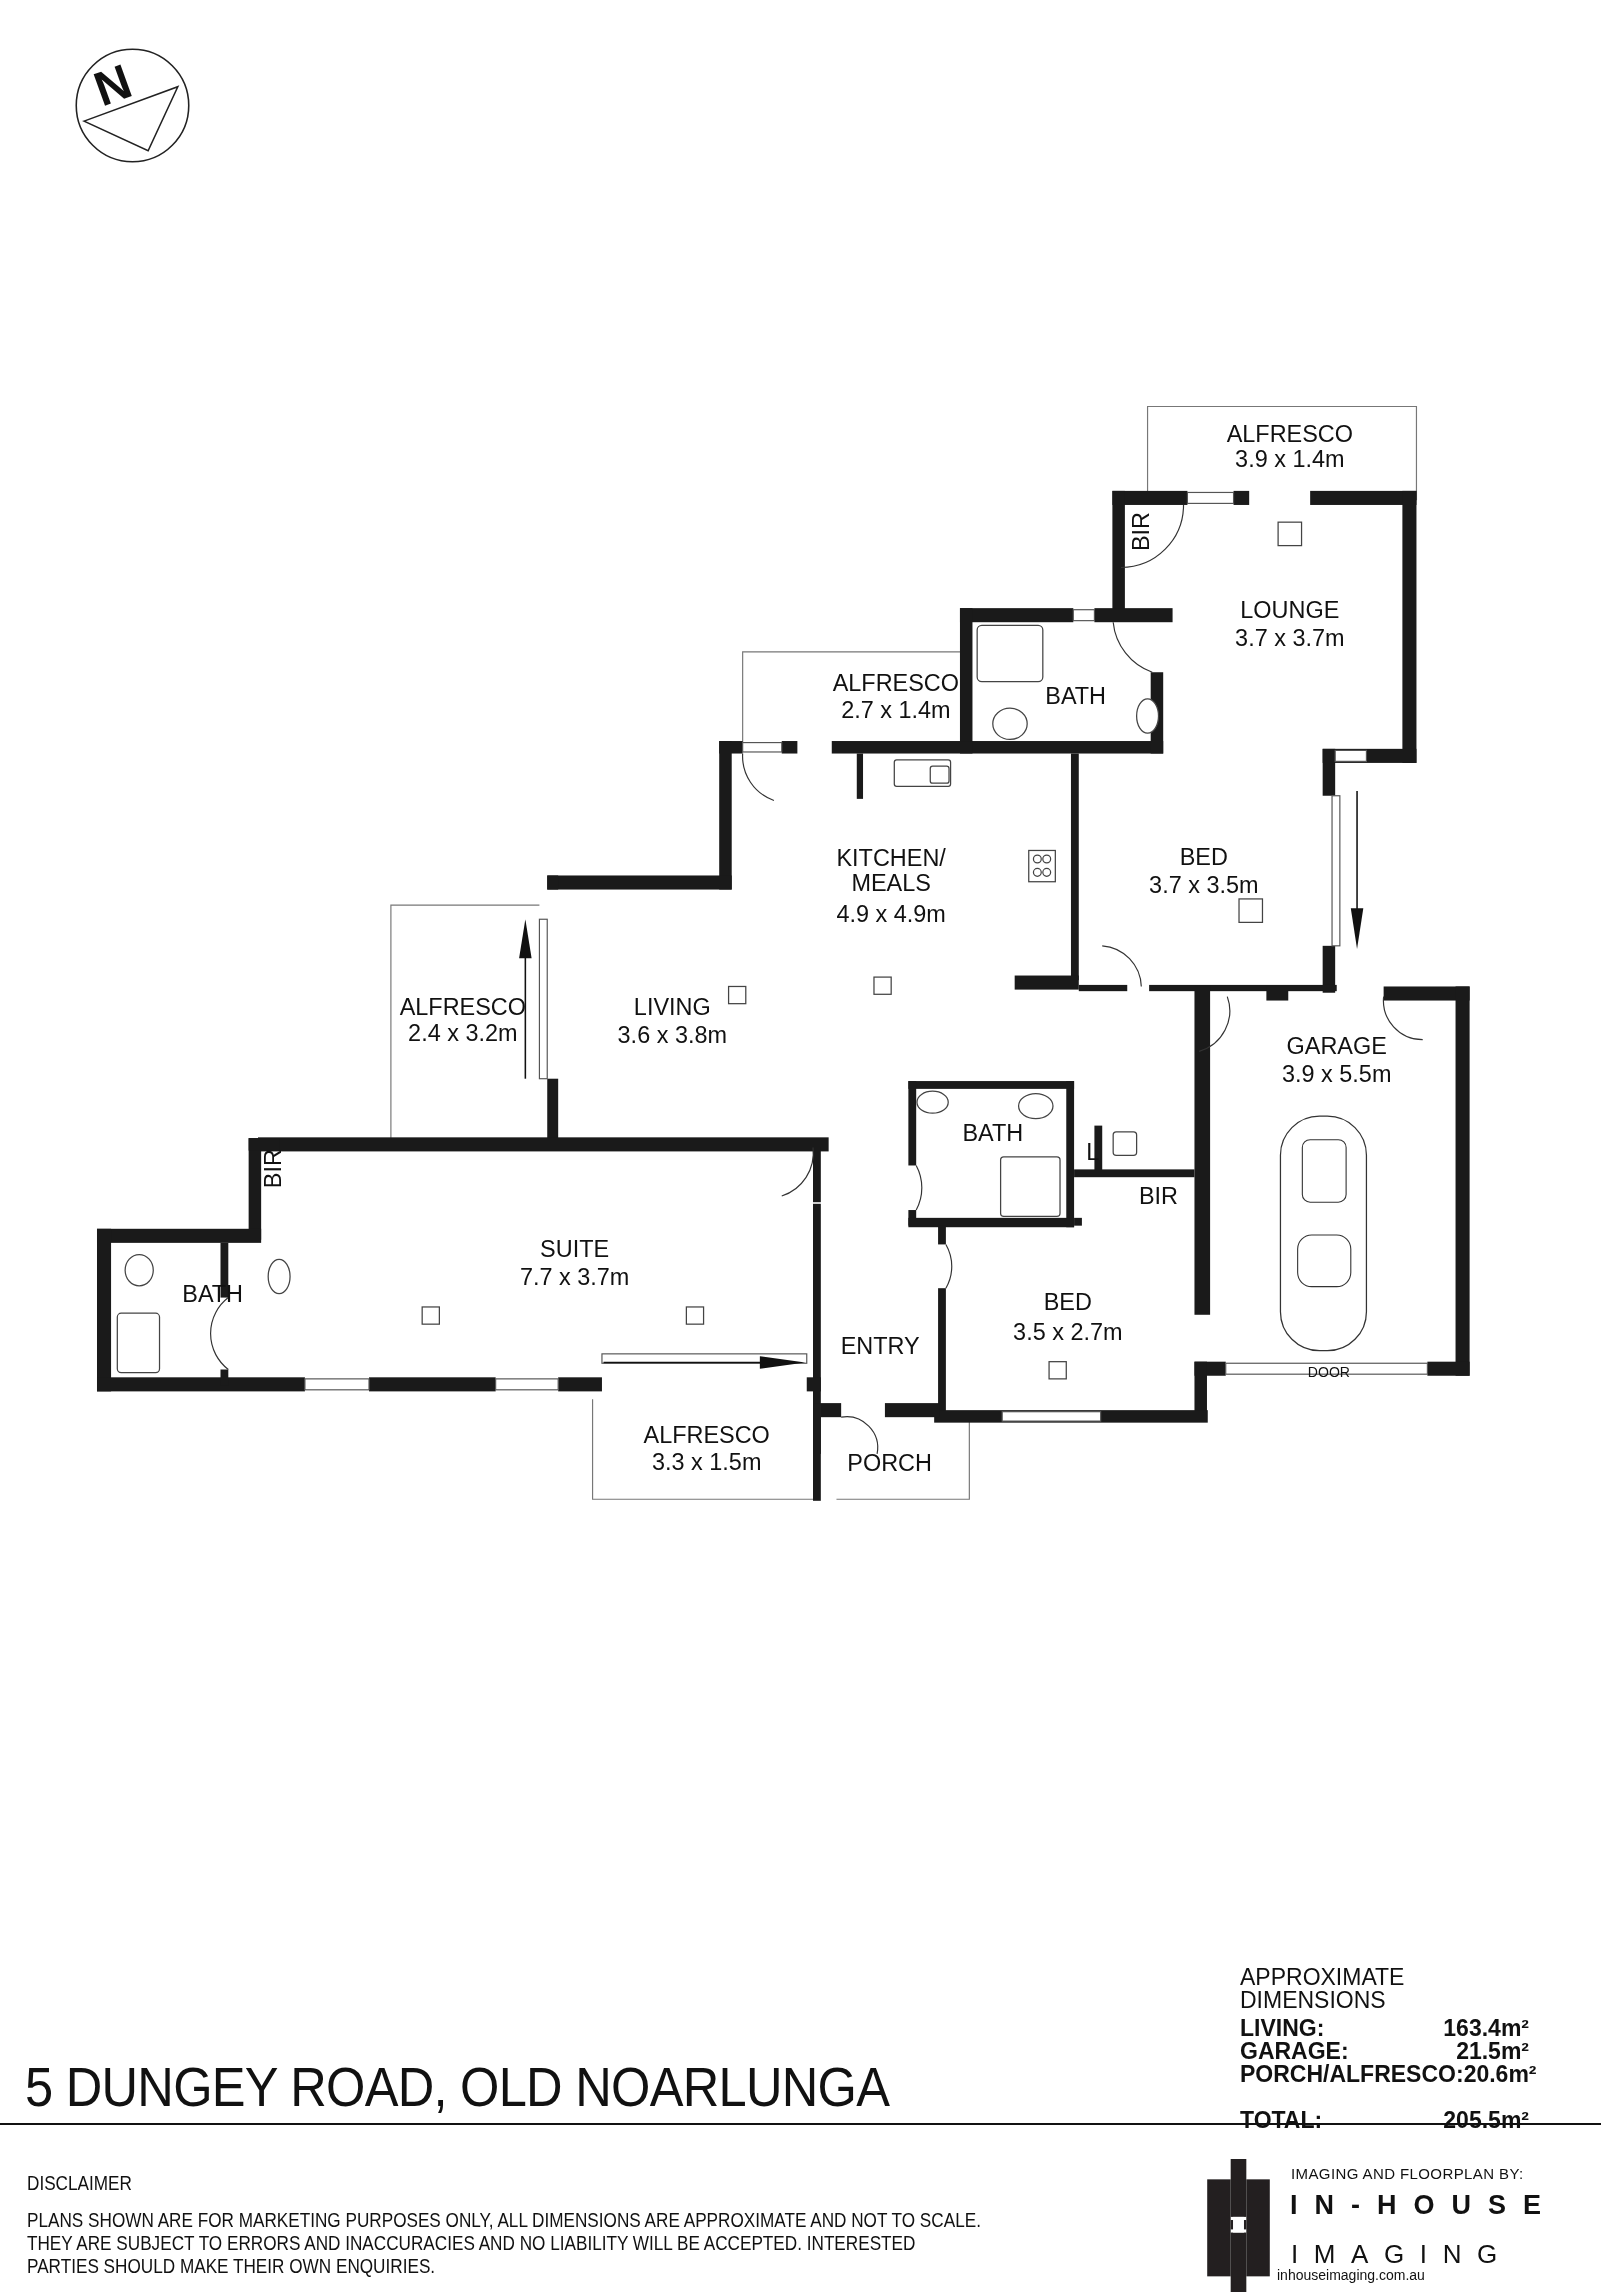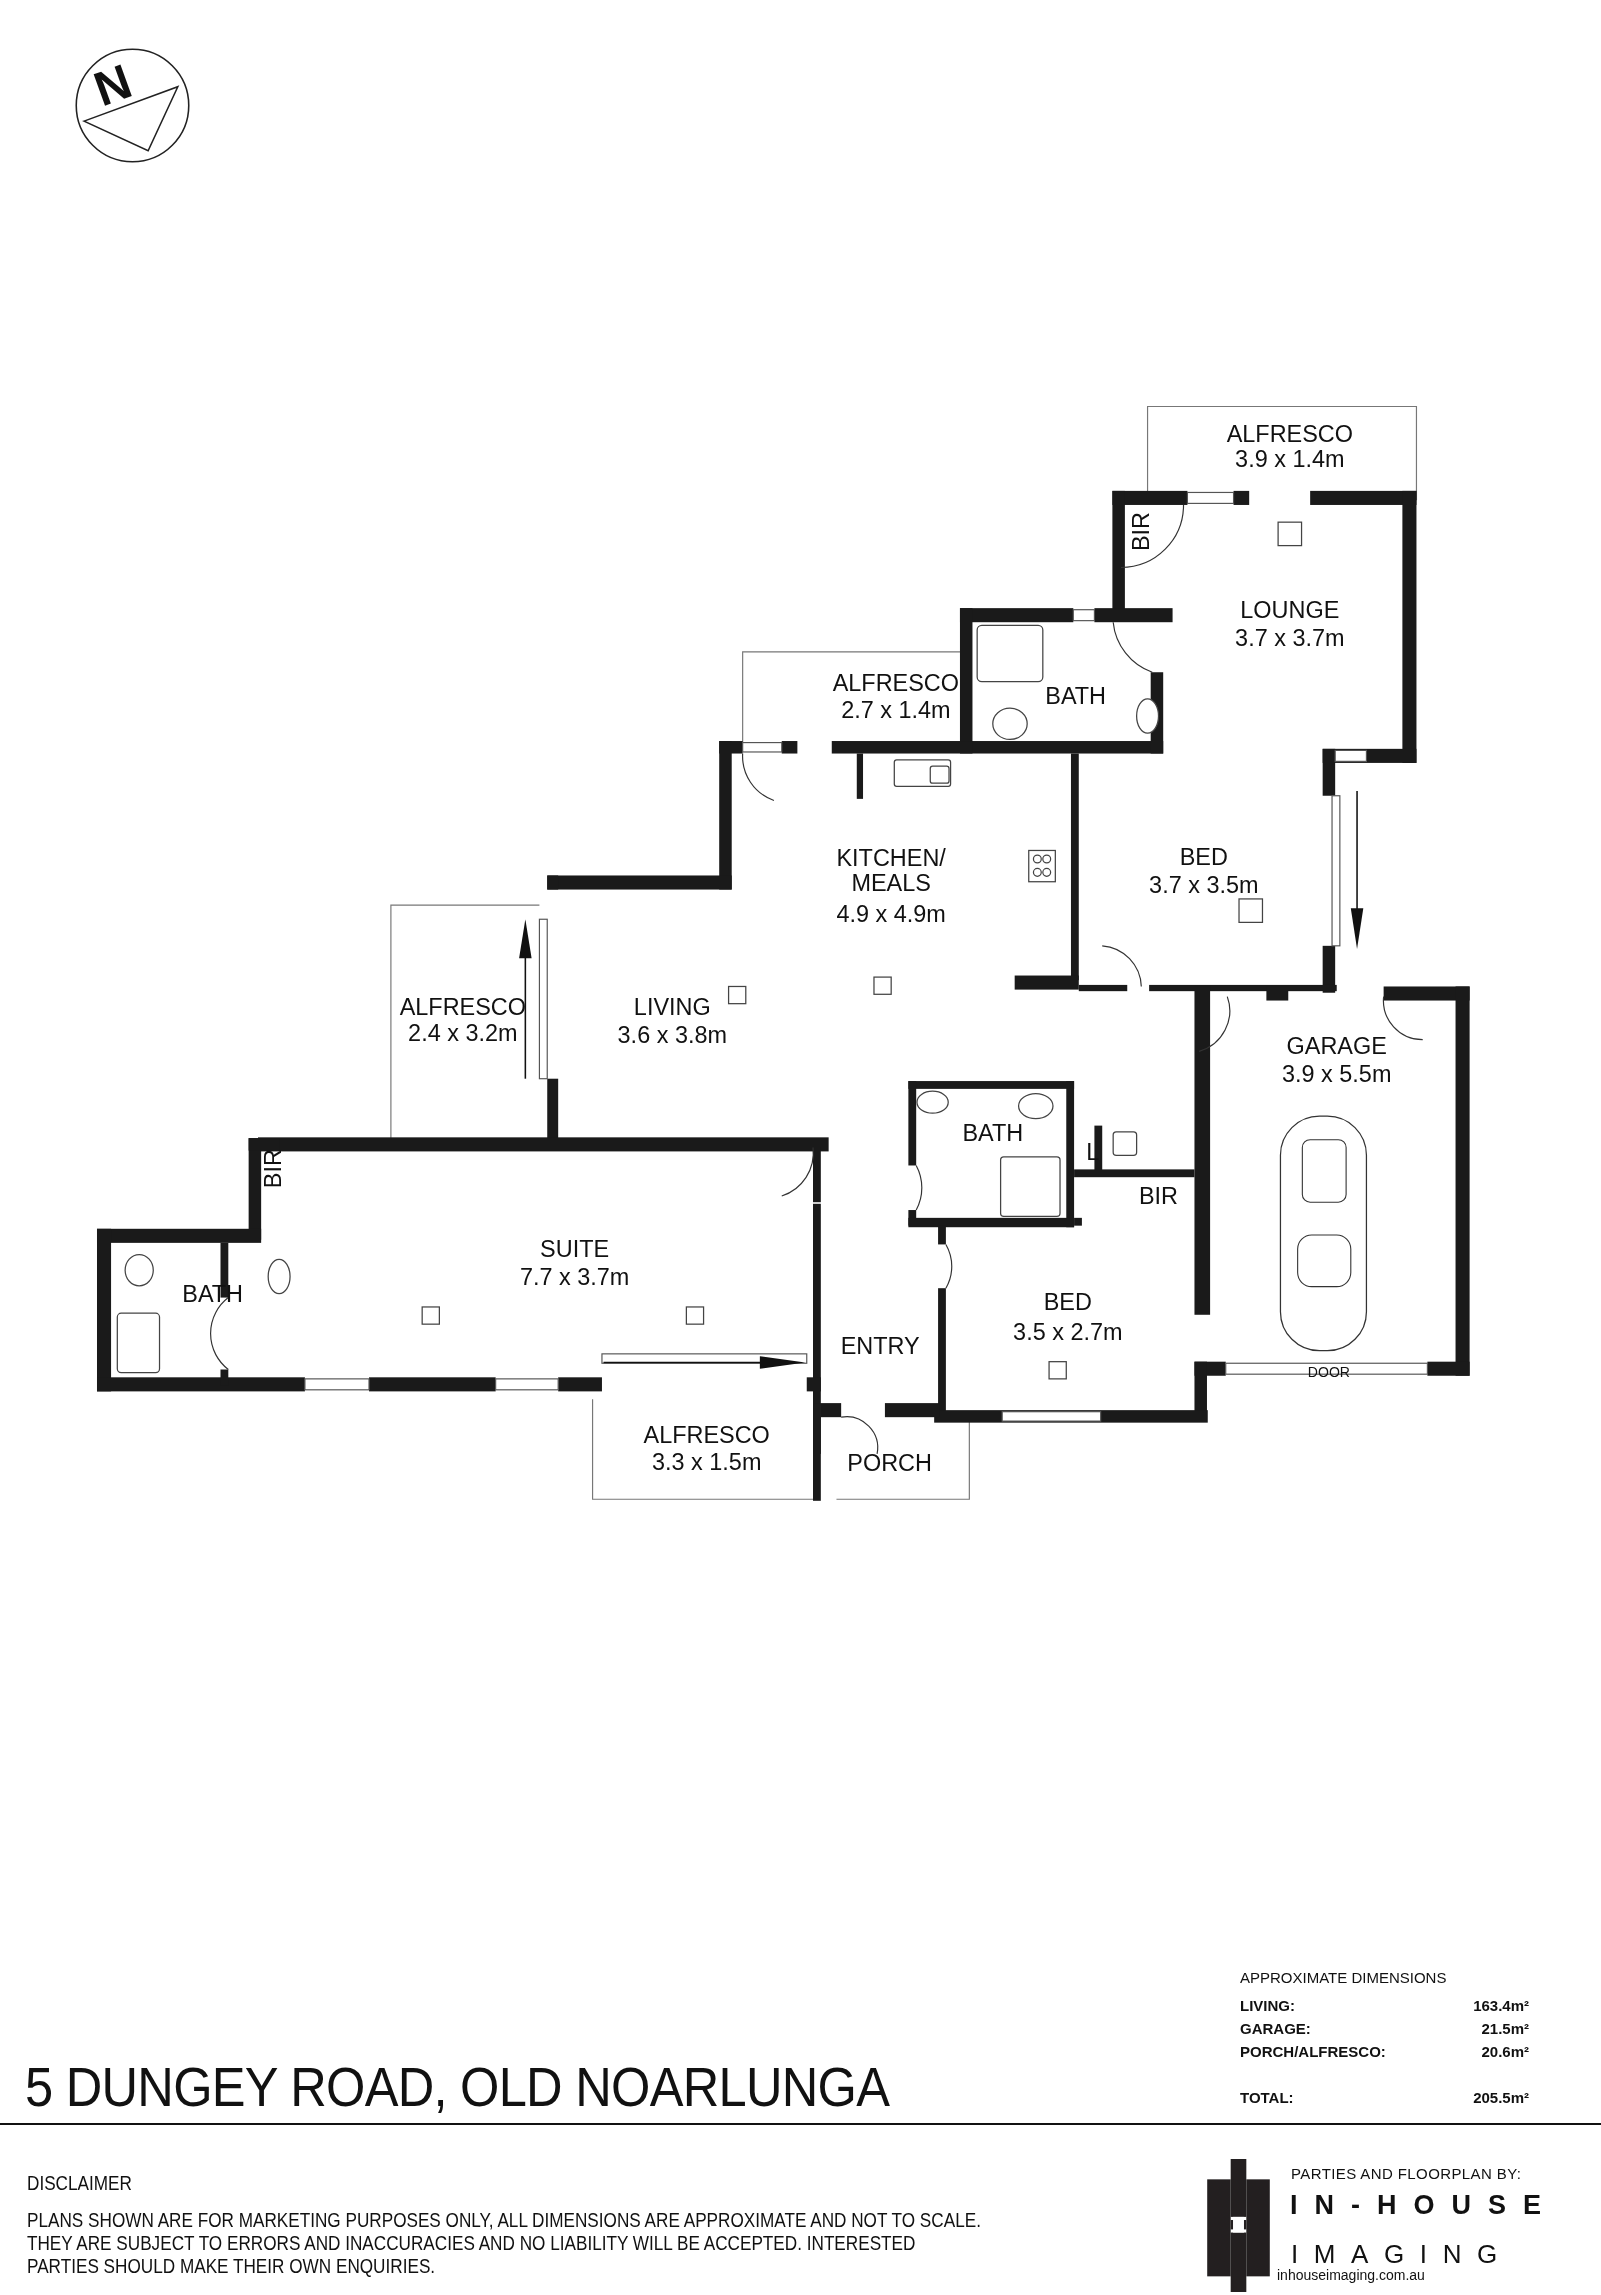"APPROXIMATE DIMENSIONS" #dims { font-size: 15px -> 23px }
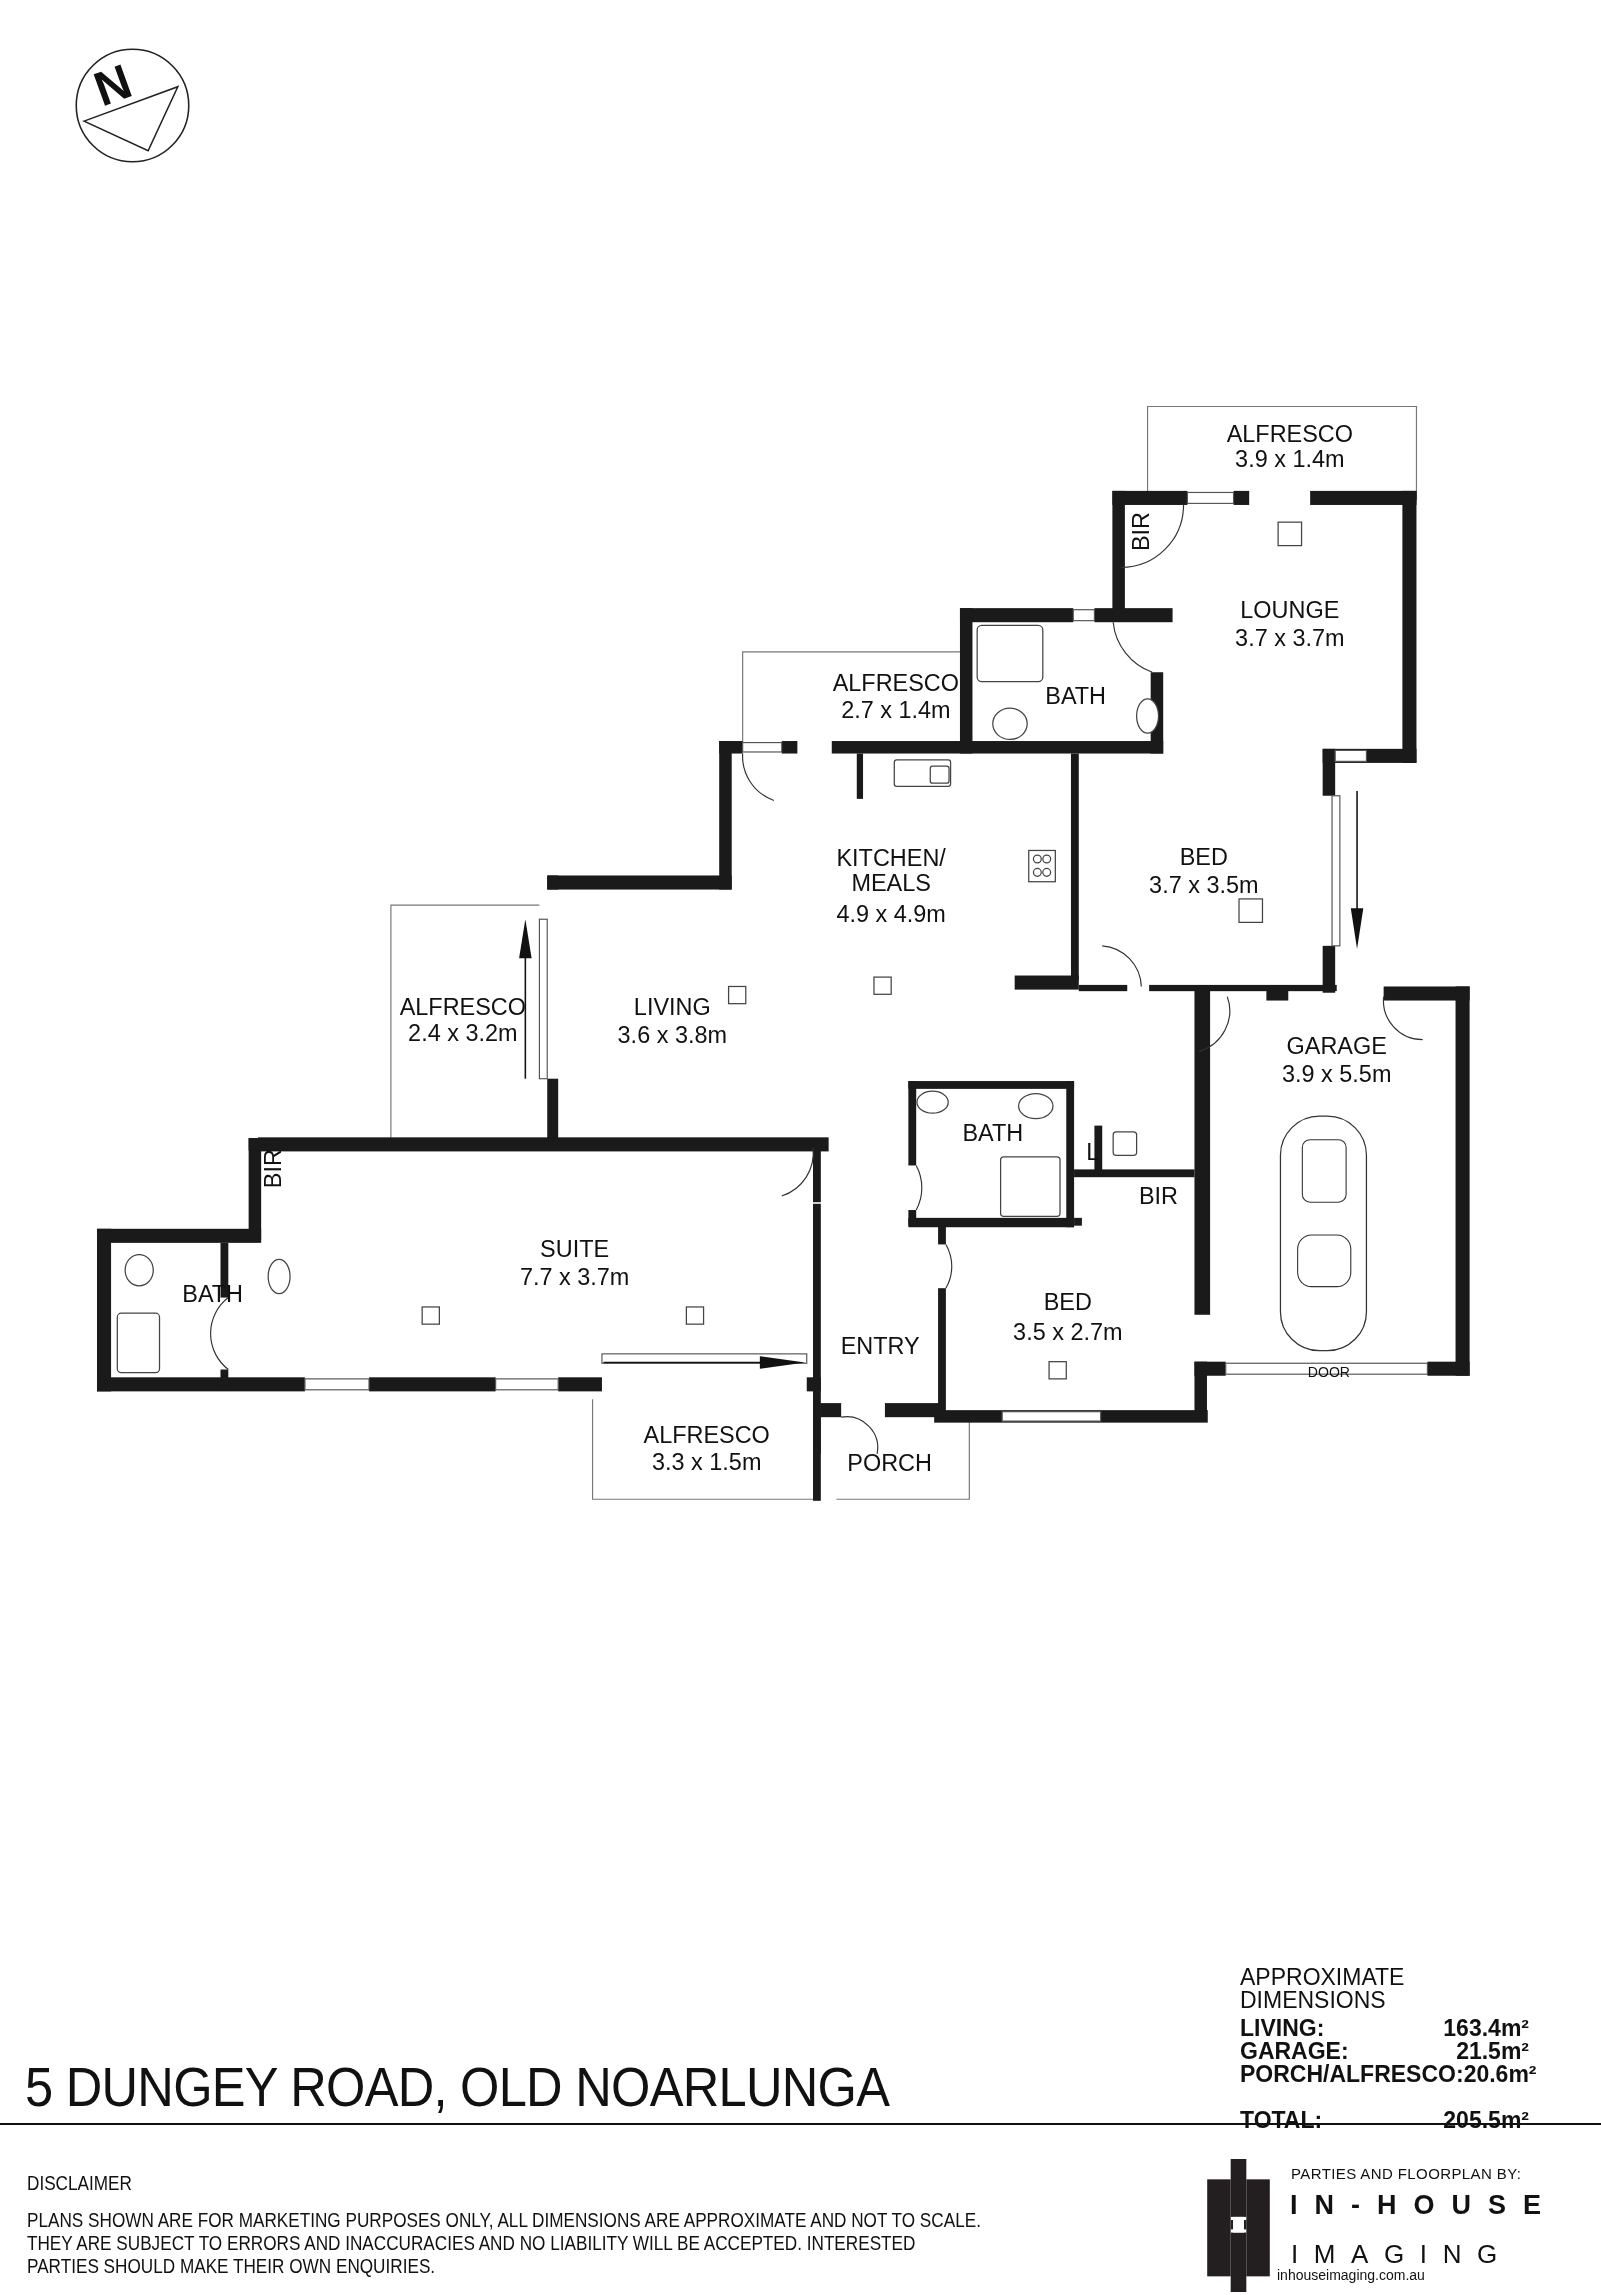"PARTIES AND FLOORPLAN BY:" div.by { text: PARTIES -> IMAGING }
